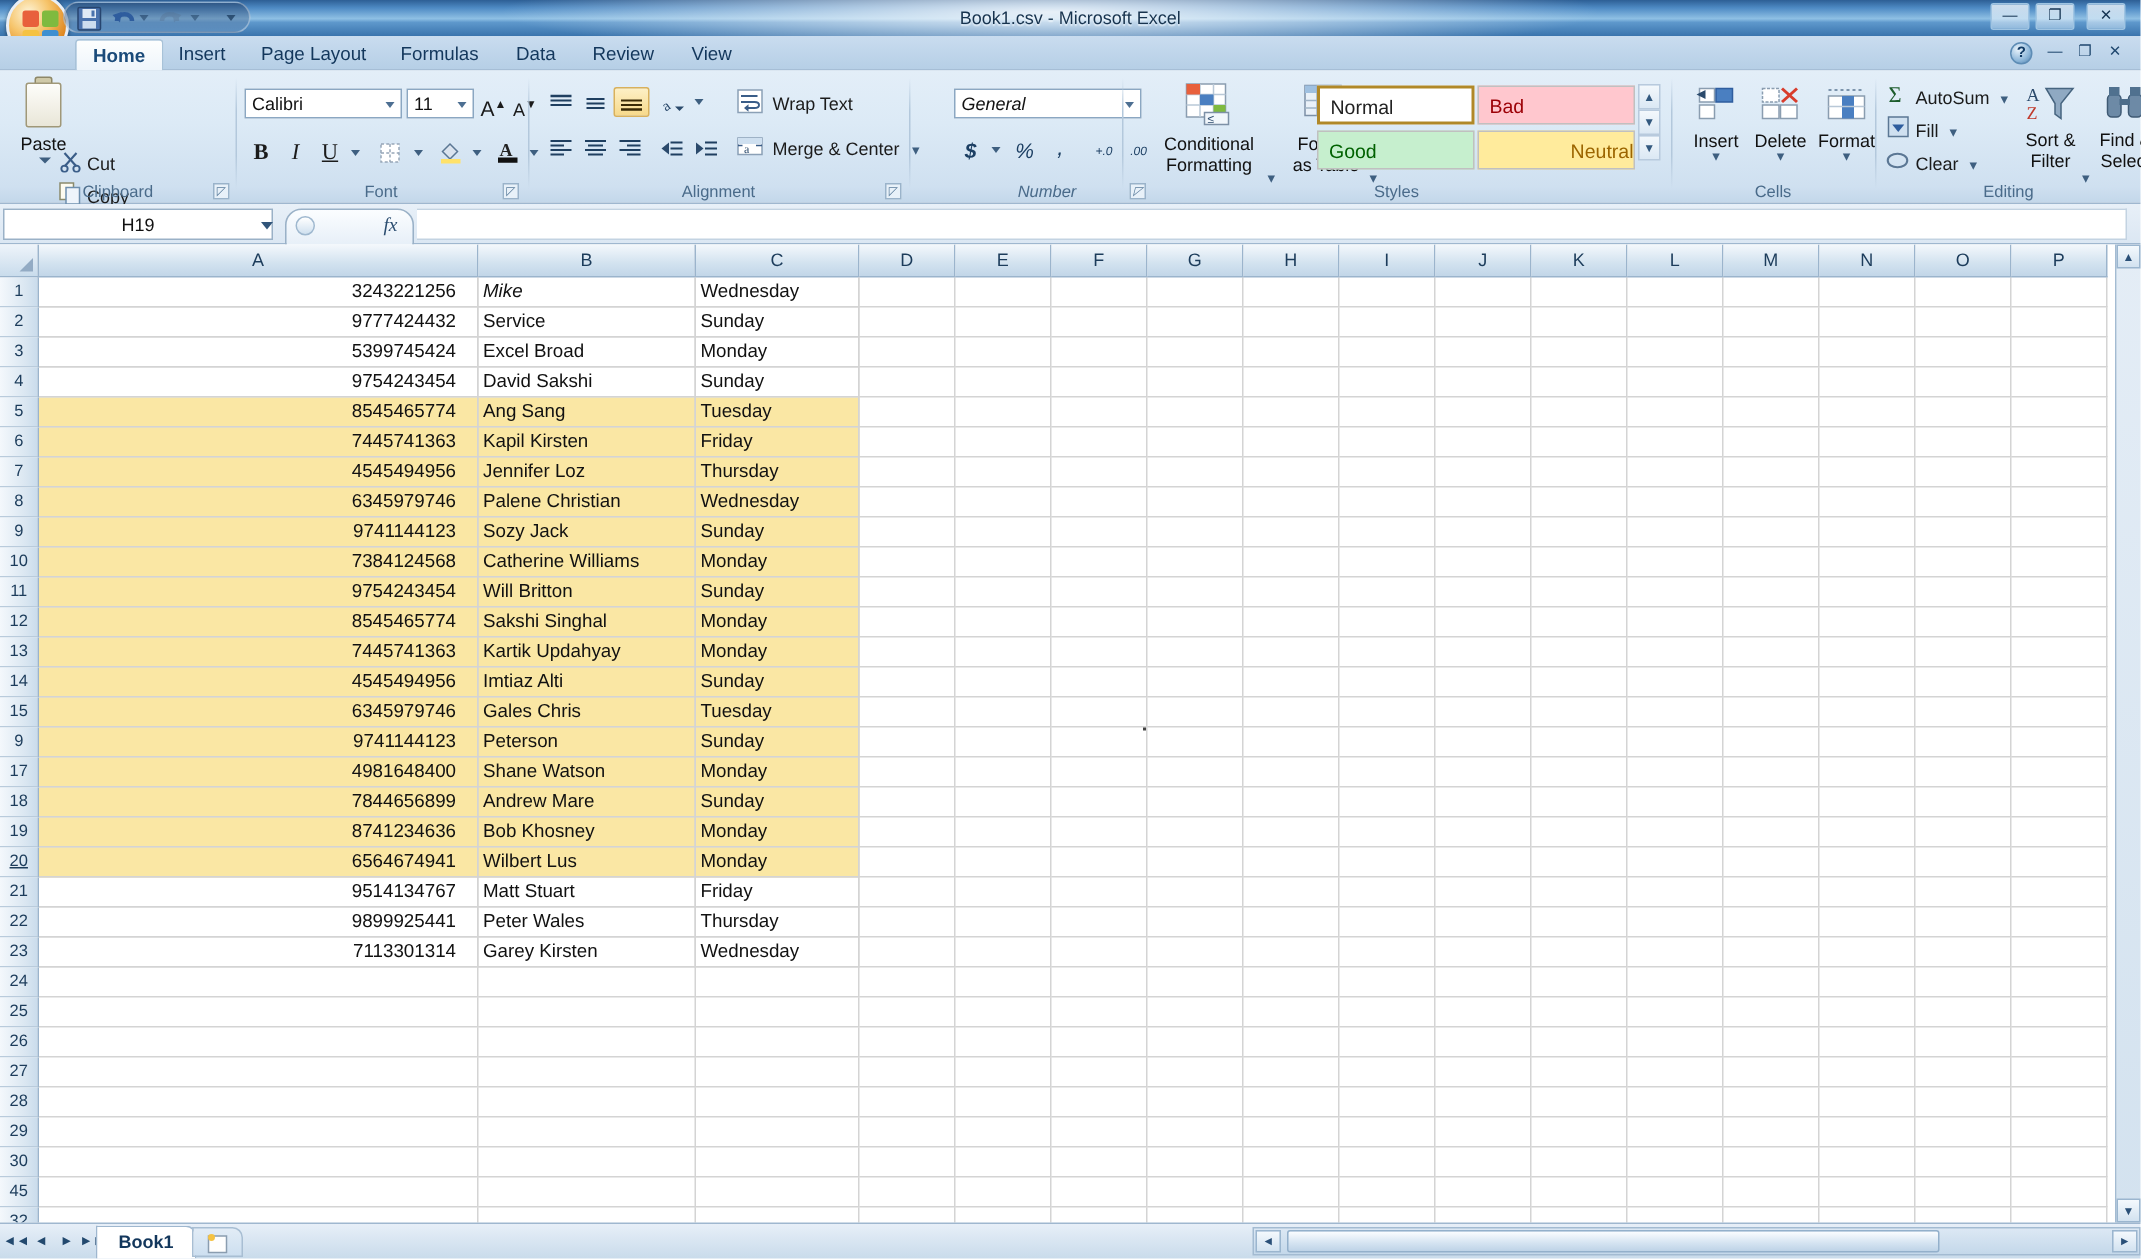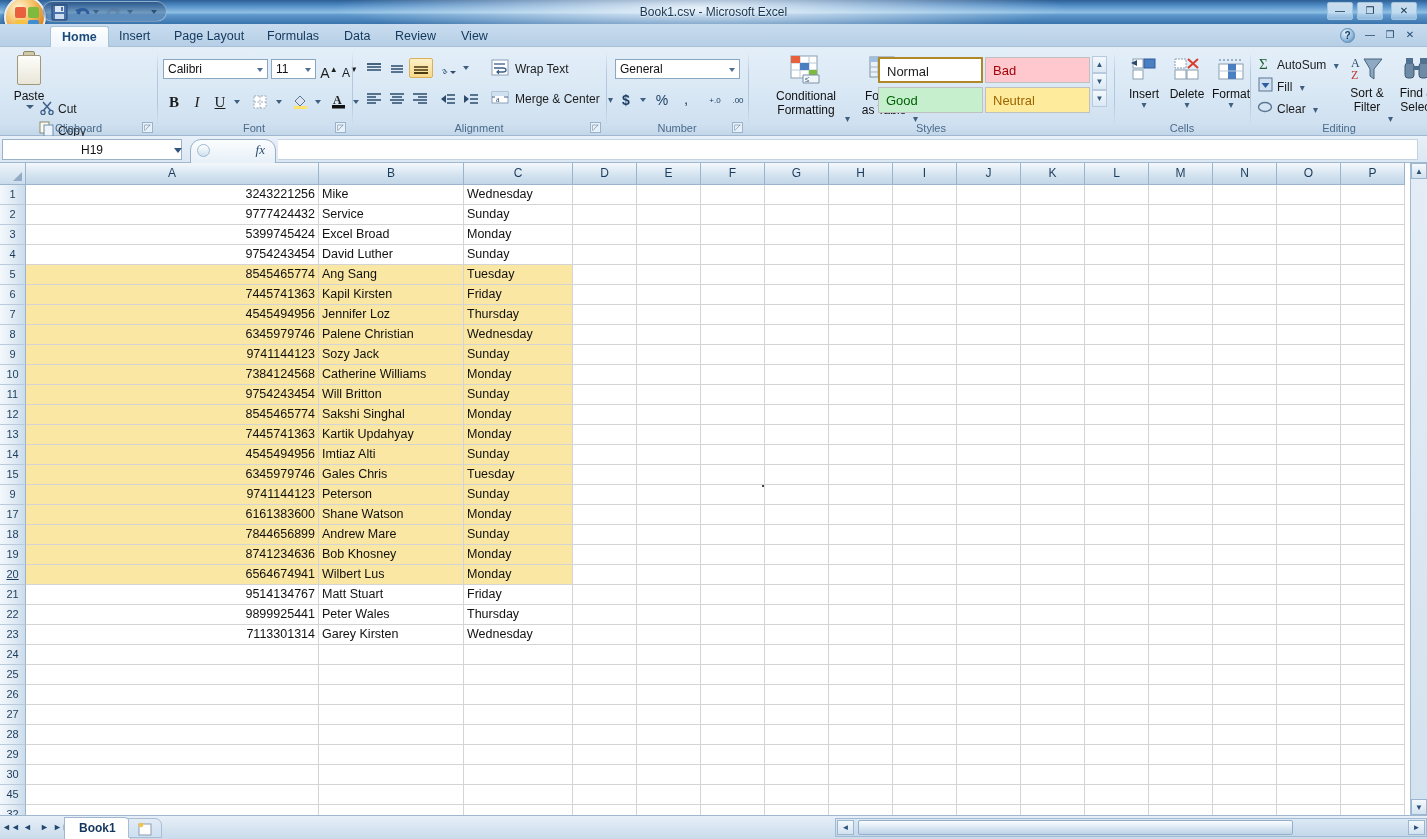"General" div.group { font-style: none -> italic; left: 607px -> 628px }
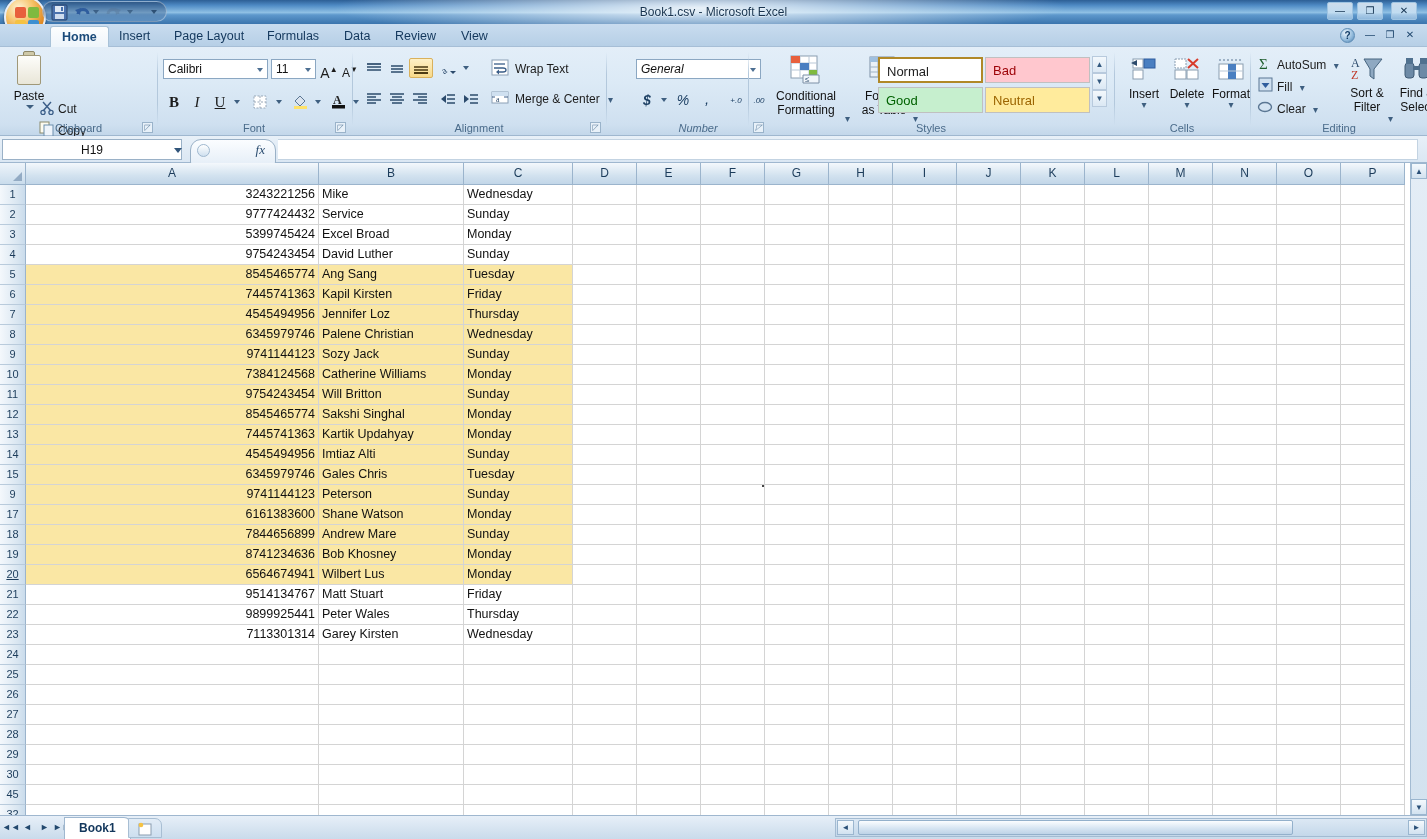"Neutral" div.stylecell { text-align: none -> right }
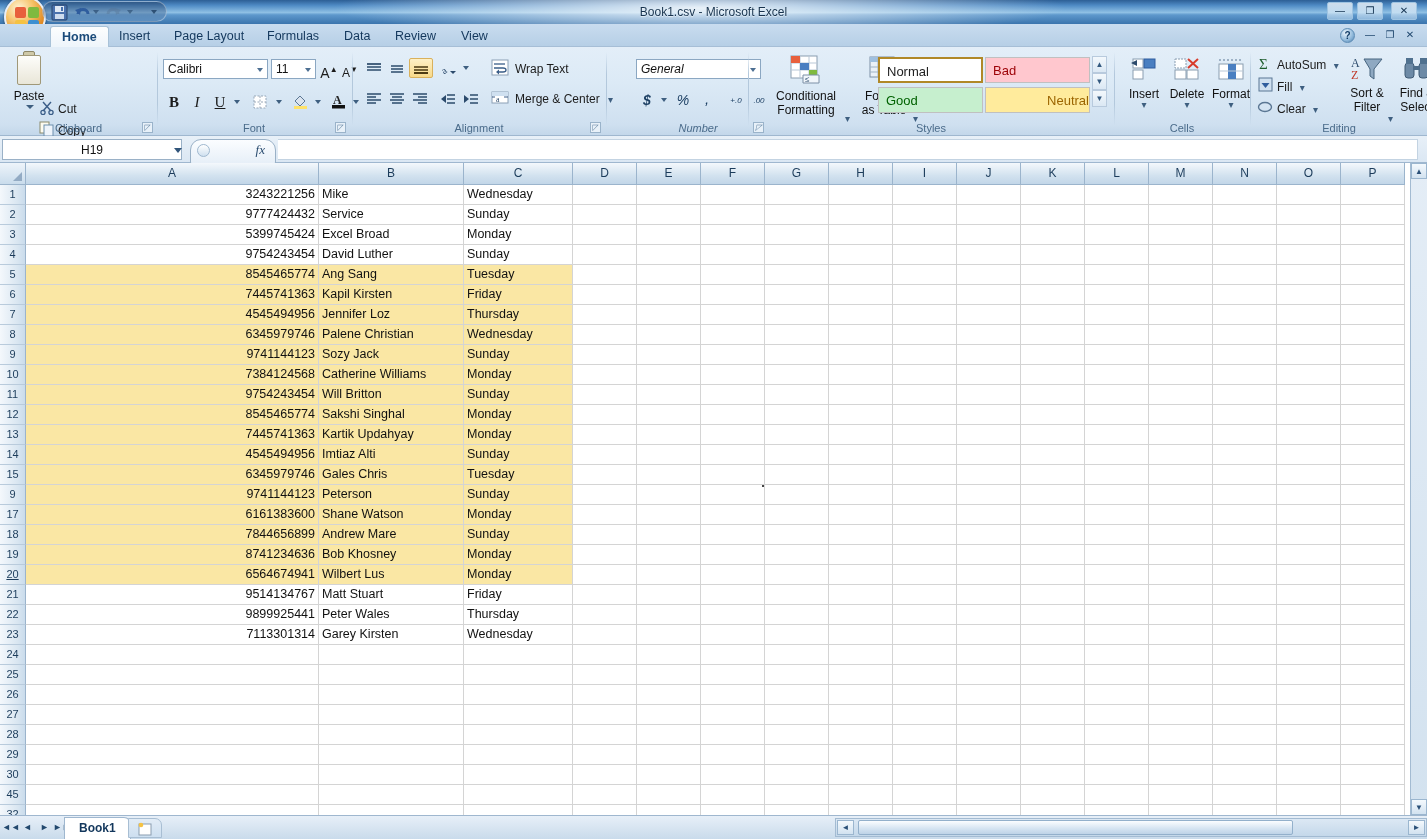"3243221256" .cell.num { padding-right: 3px -> 14px }
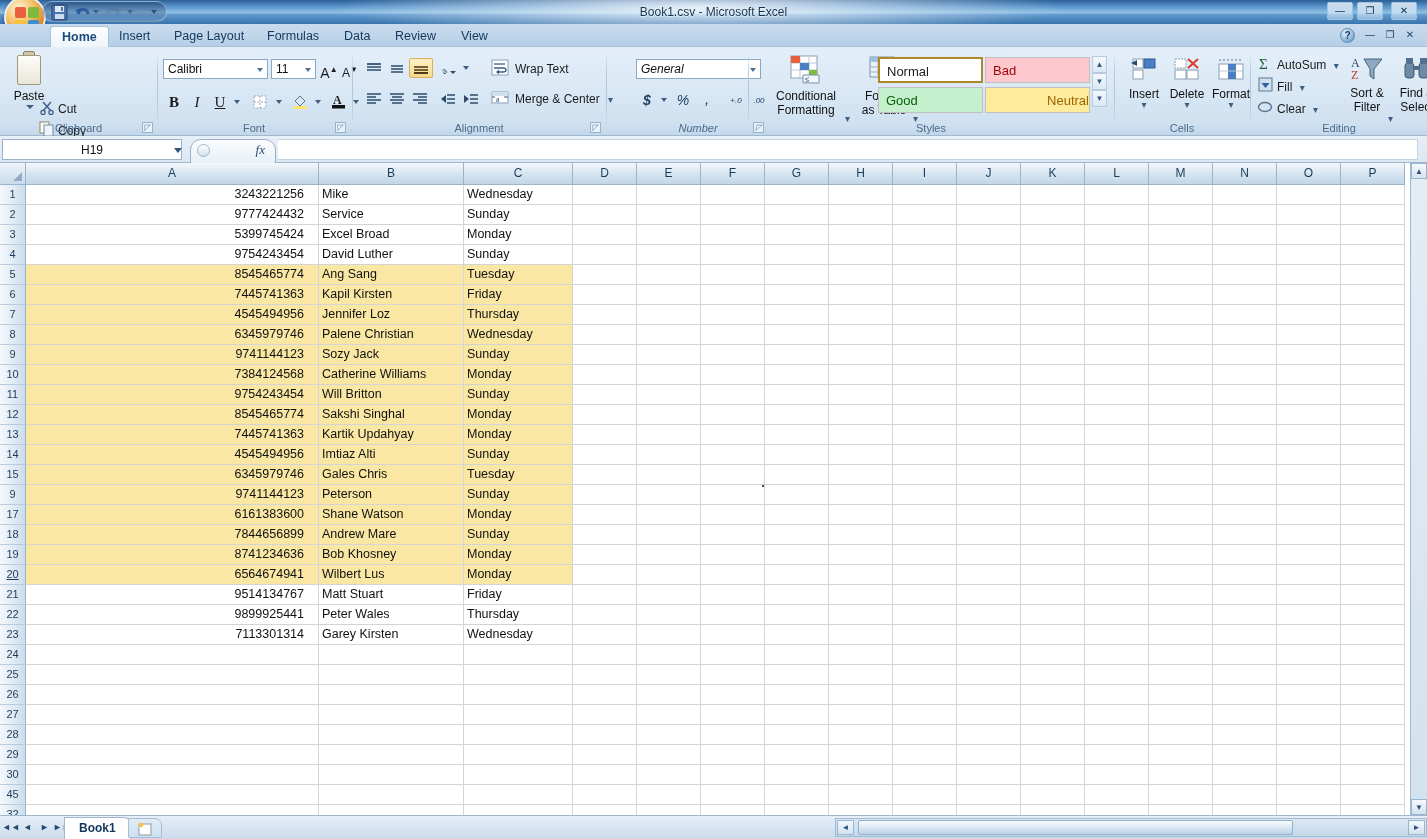"Mike" div.cell { font-style: none -> italic }
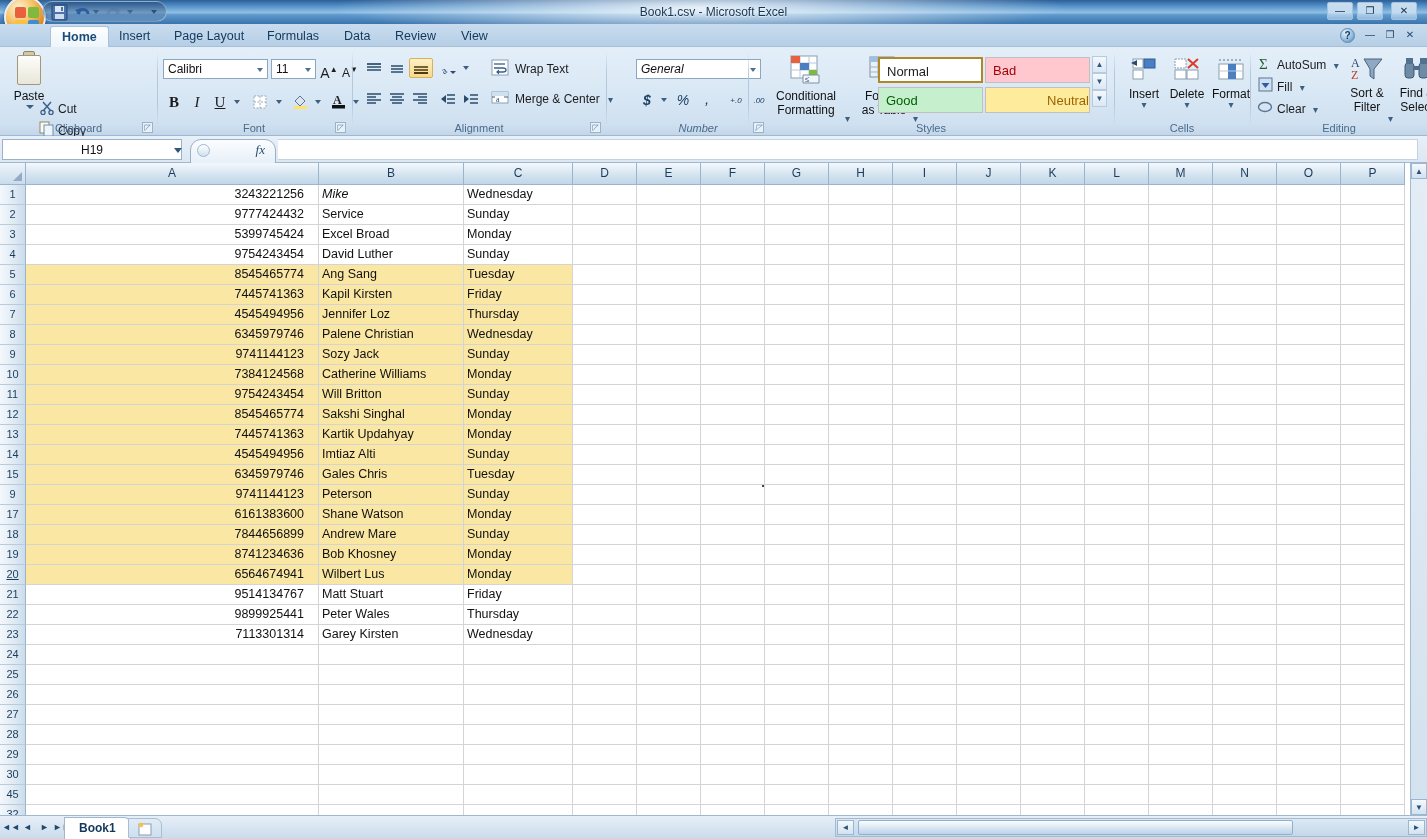"David Luther" div.cell { text: Luther -> Sakshi }
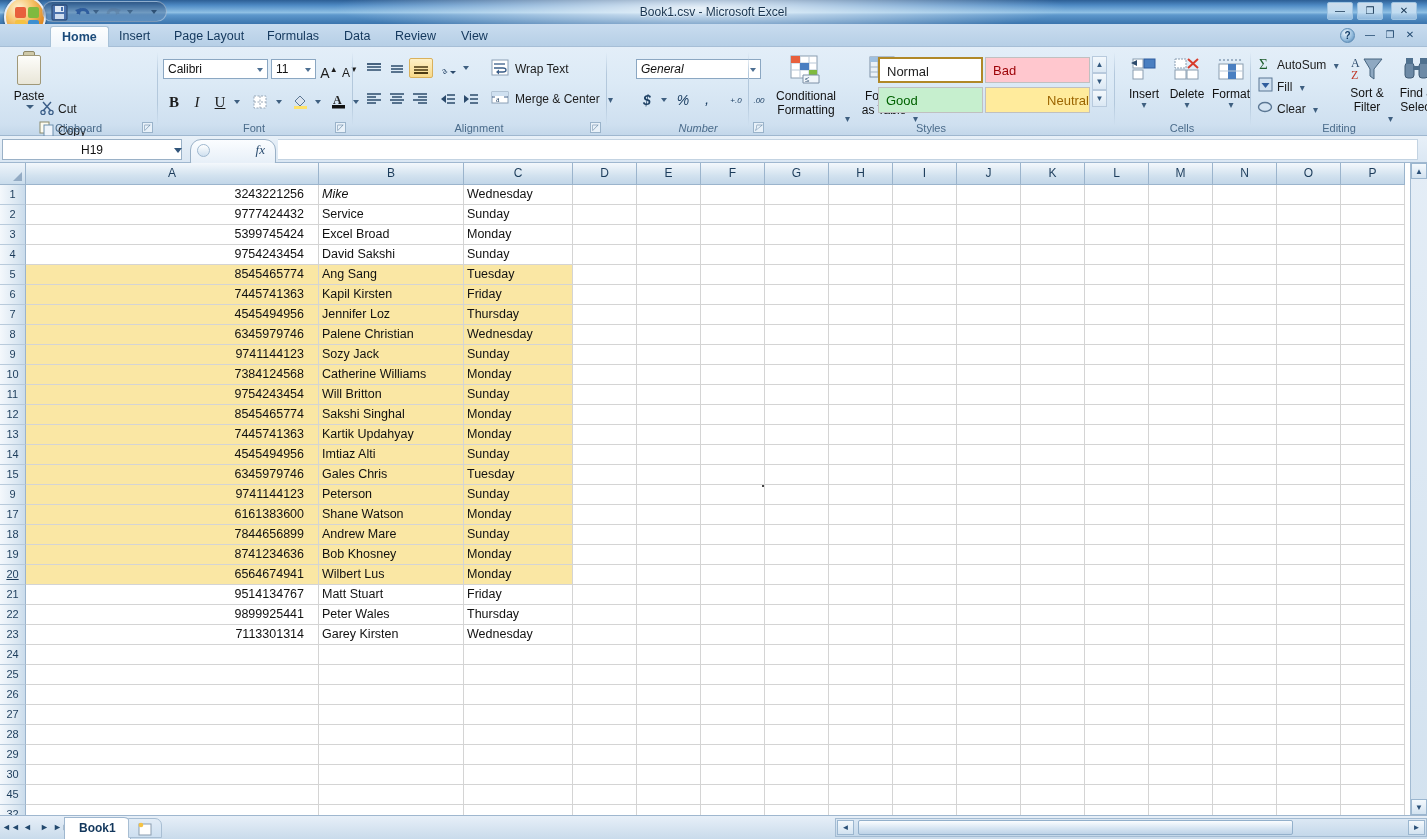"6161383600" div.cell { text: 6161383600 -> 4981648400 }
